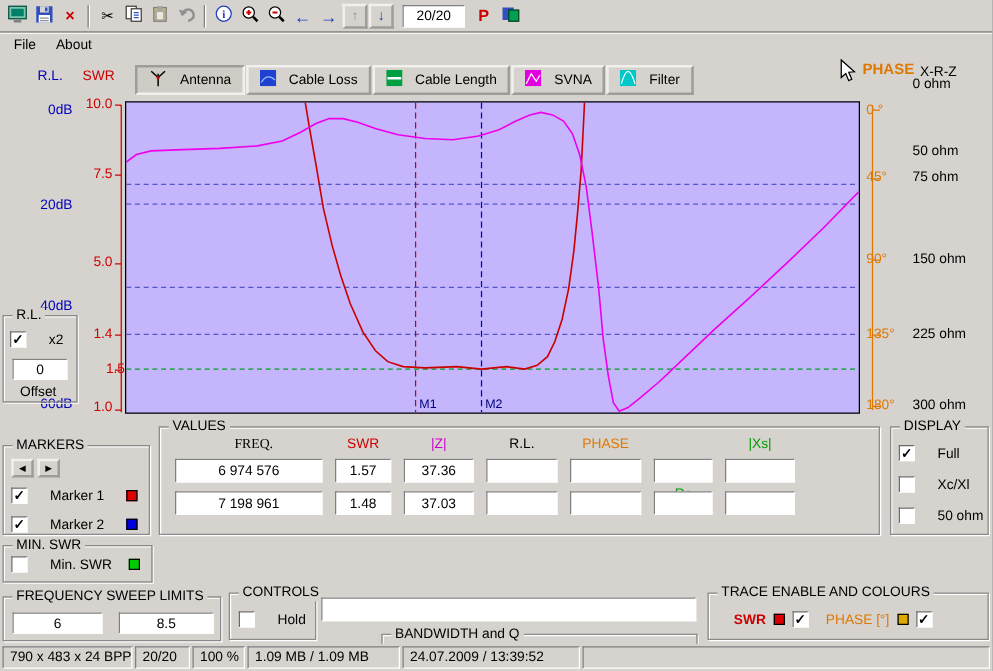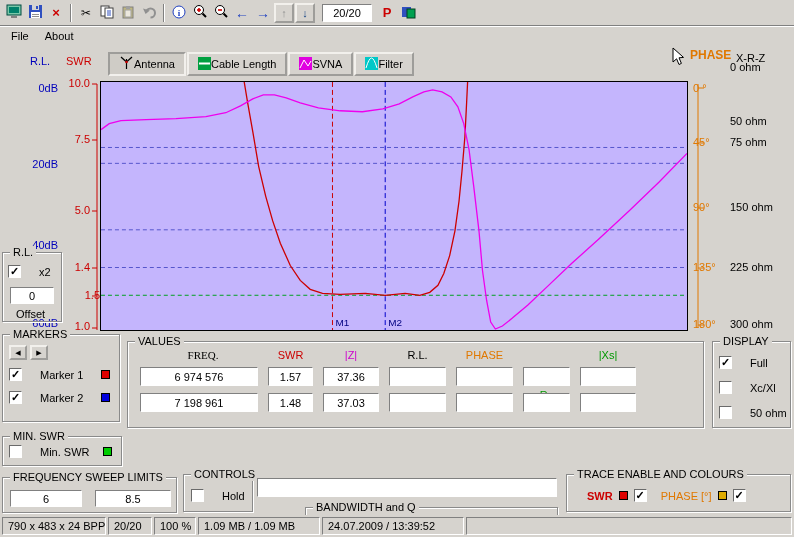"Antenna" .tab { gap: 0 -> 10px }
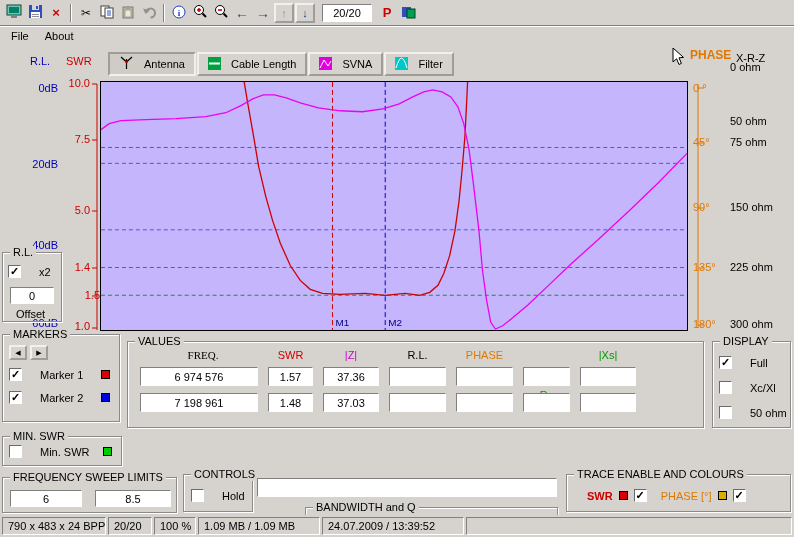"Cable Loss" div.tab { html: none -> <div> <span><svg> <rect></rect> <path></path> </svg></span> <span>Cable Loss</span> </div> }
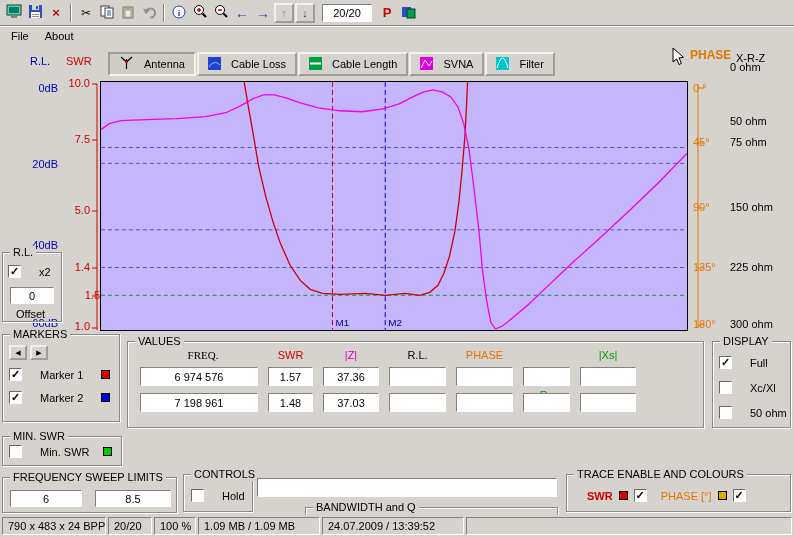"MARKERS" div.grp { height: 88px -> 72px; top: 334px -> 356px }
